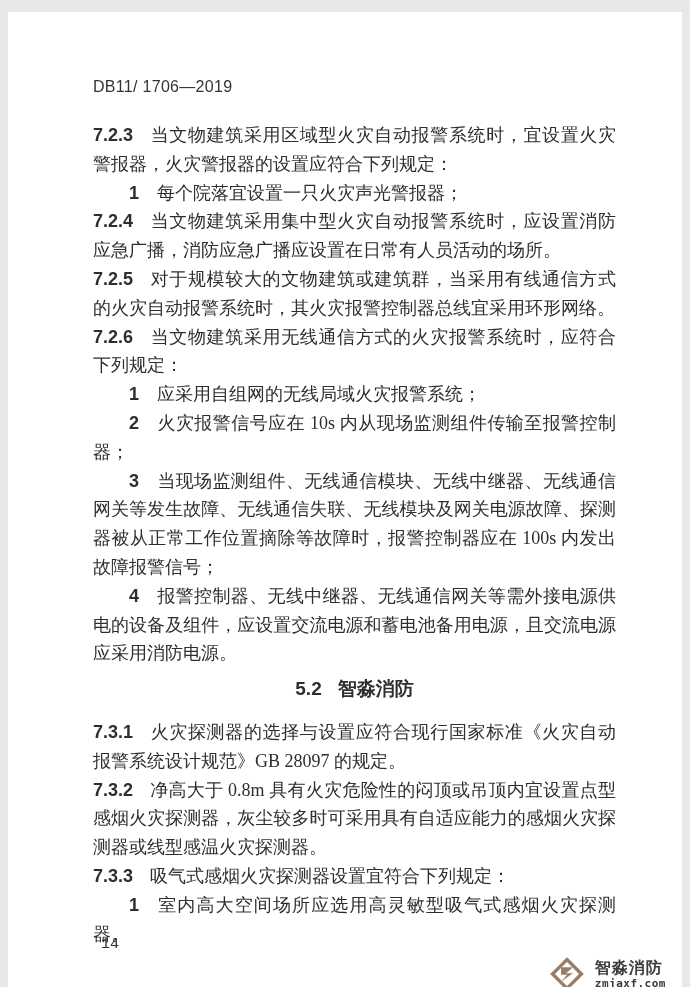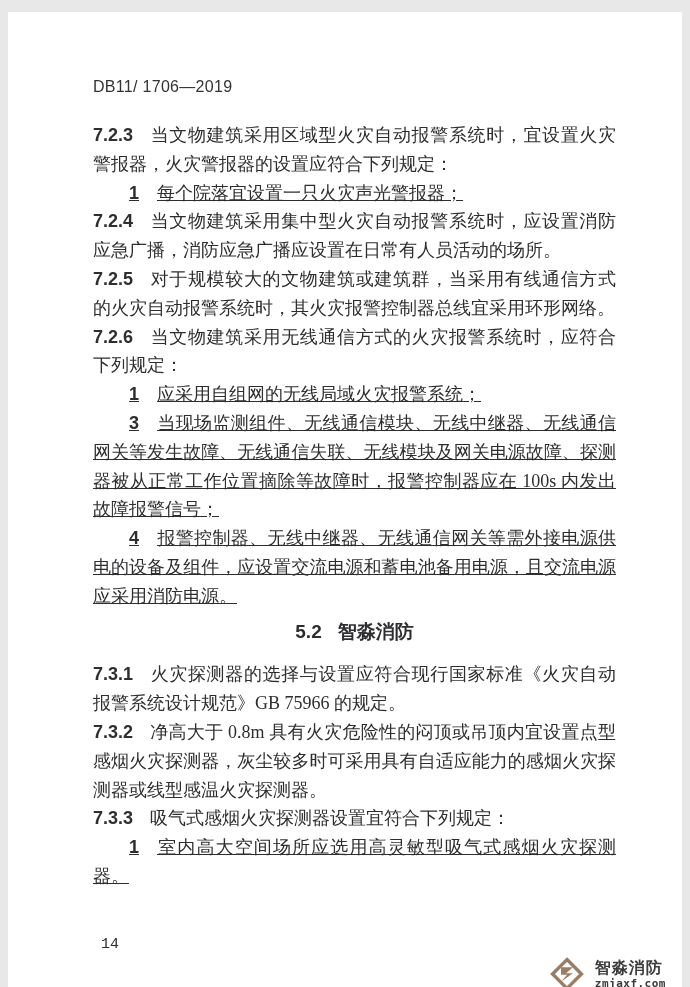"1 每个院落宜设置一只火灾声光警报器；" p.item { text-decoration: underline -> none }
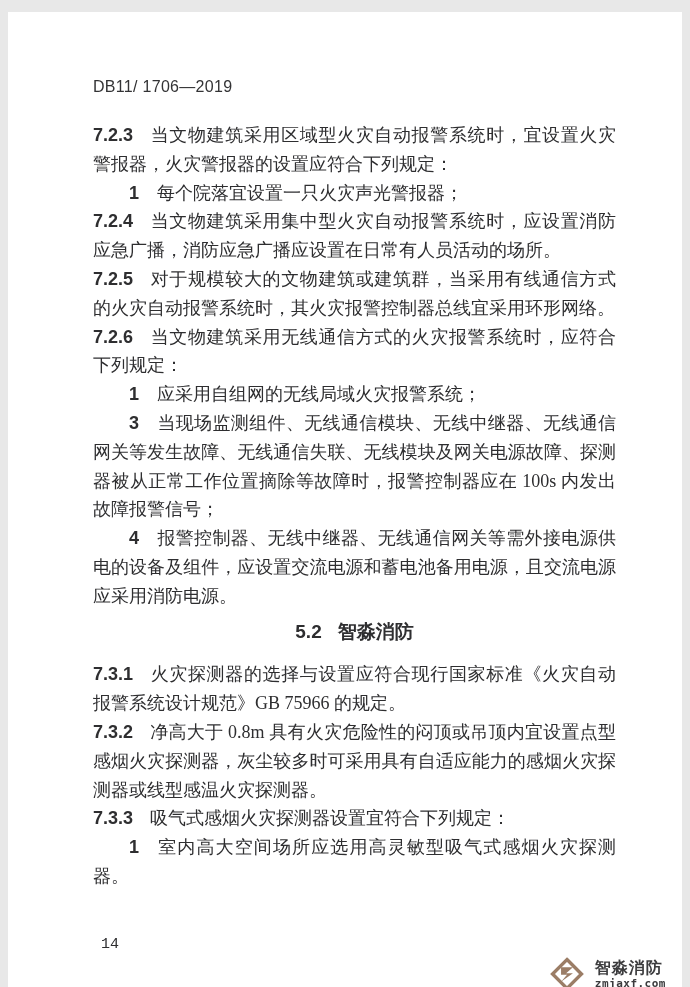"2 火灾报警信号应在 10s 内从现场监测组件传输至报警控制器；" p.item { html: none -> <p><span>2</span><span>火灾报警信号应在 10s 内从现场监测组件传输至报警控制器；</span></p> }
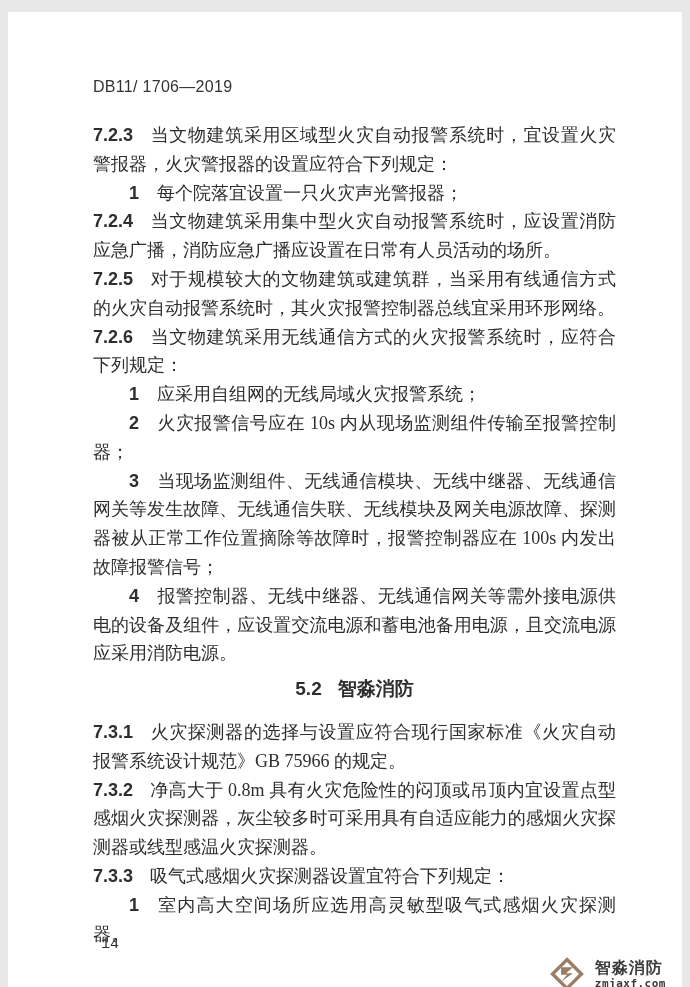"火灾探测器的选择与设置应符合现行国家标准《火灾自动报警系统设计规范》GB" span.txt { text: 75966 -> 28097 }
